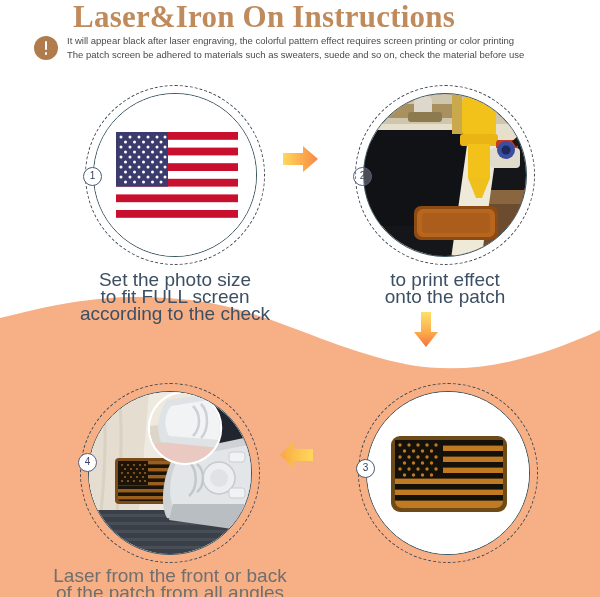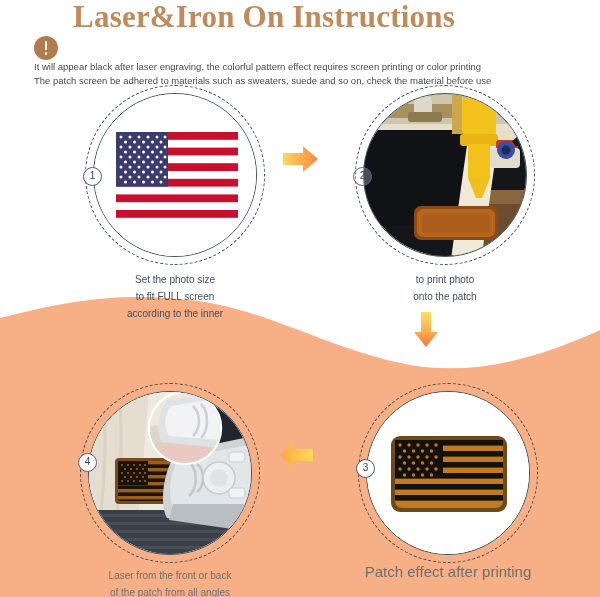"It will appear black after" .warn-wrap { flex-direction: column -> none; gap: none -> 9px }
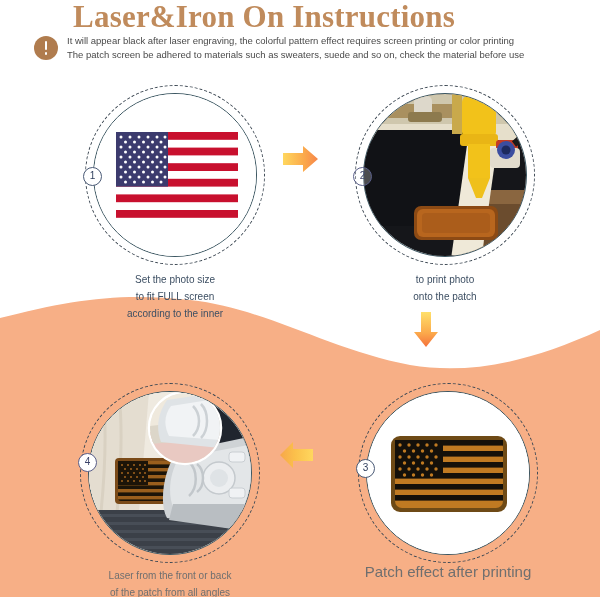"Set the photo size" .caption { font-size: 10px -> 19px }
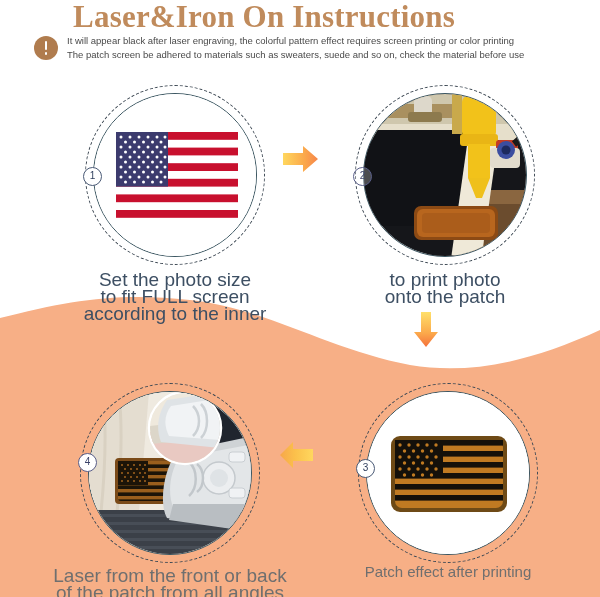"to print photo" div { text: photo -> effect }
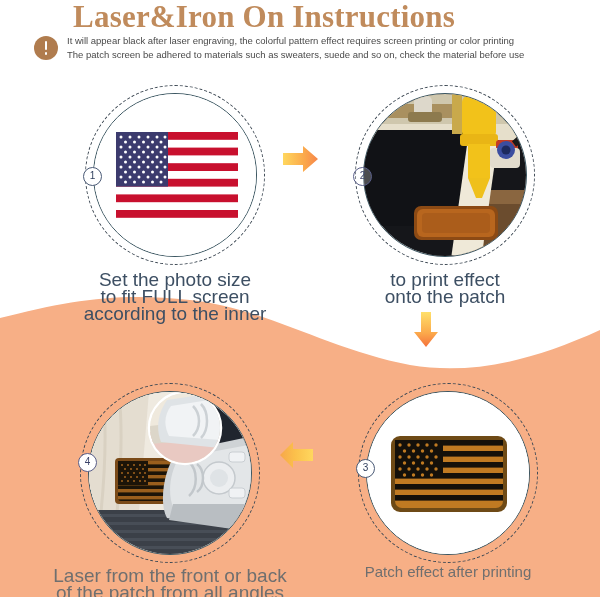"according to the inner" div { text: inner -> check }
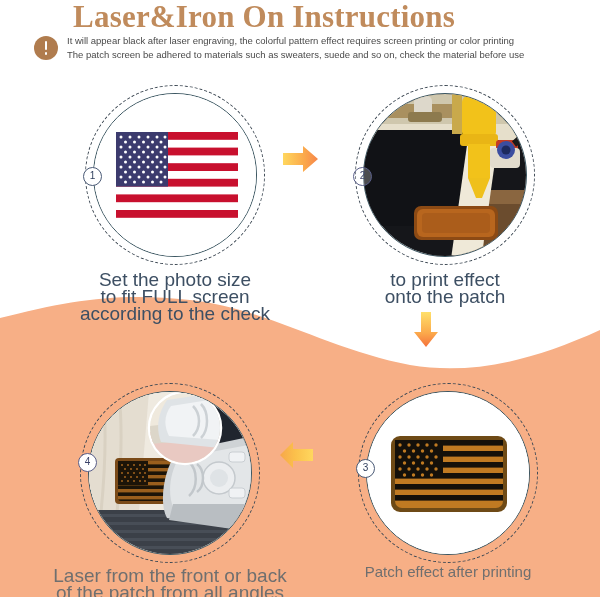"Patch effect after printing" div.caption { html: <div> <div>Patch effect after printing</div> </div> -> none }
